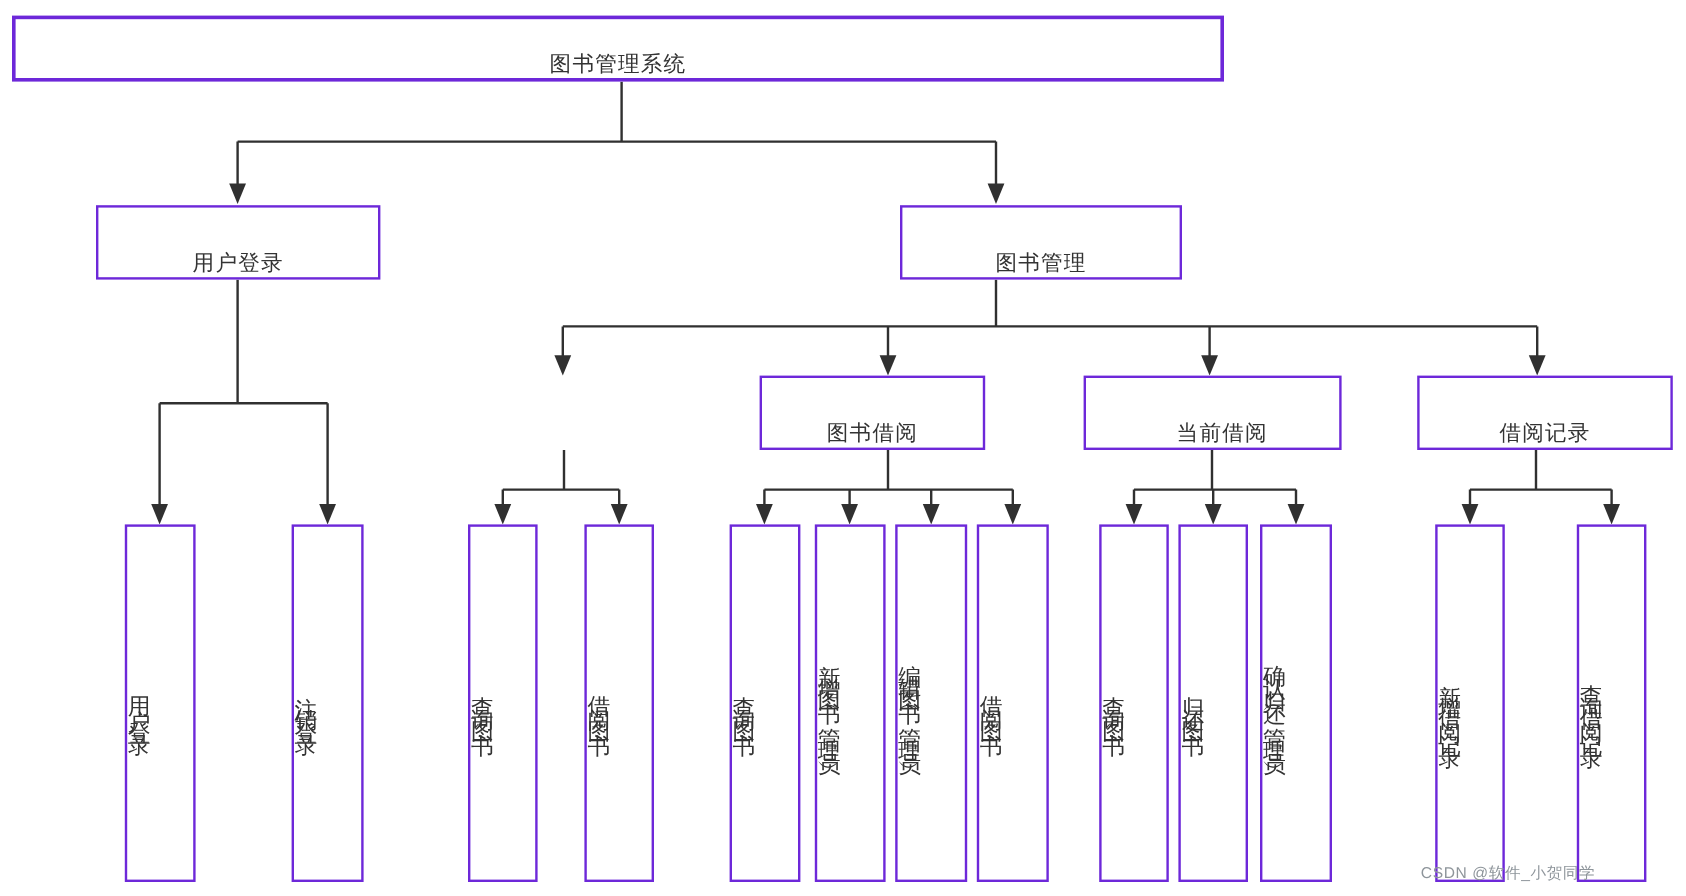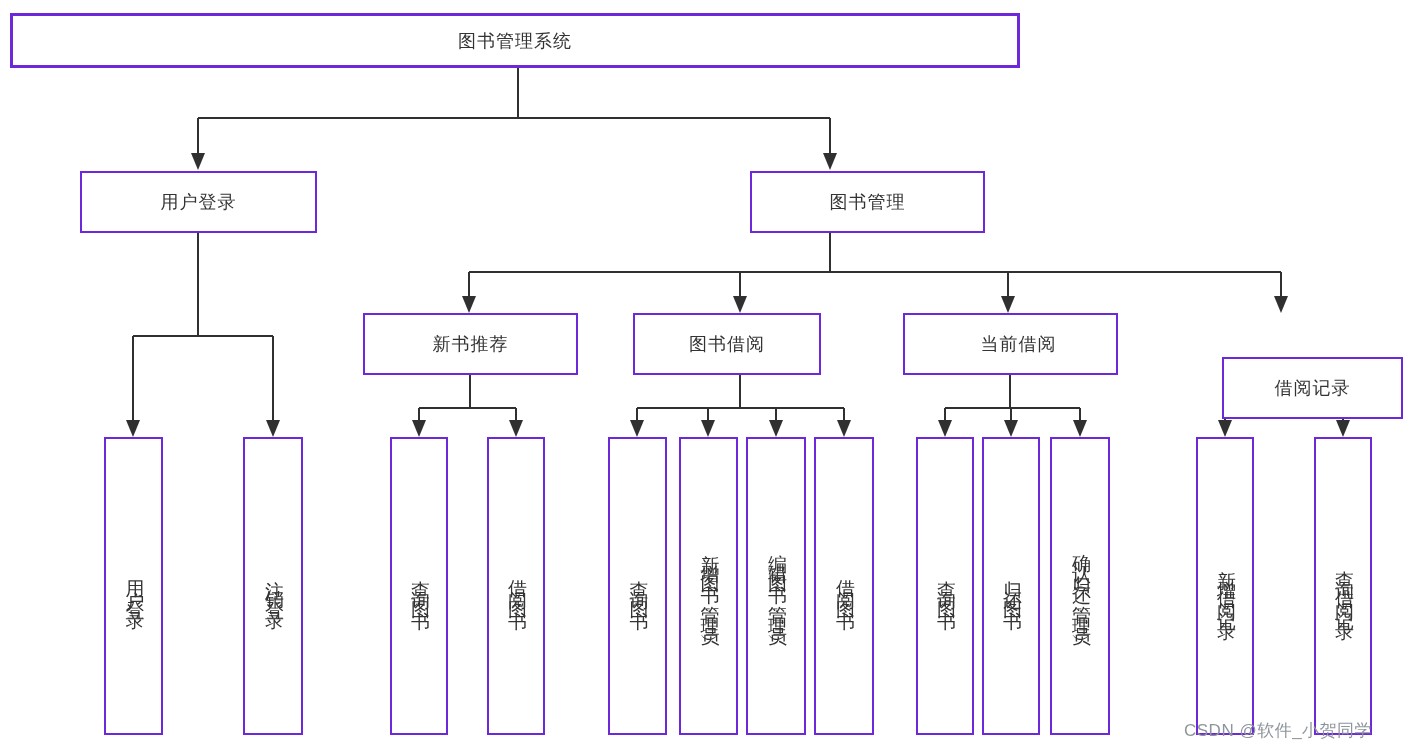"图书管理系统" .box { align-items: center -> flex-end; font-family: Liberation Mono, monospace -> none }
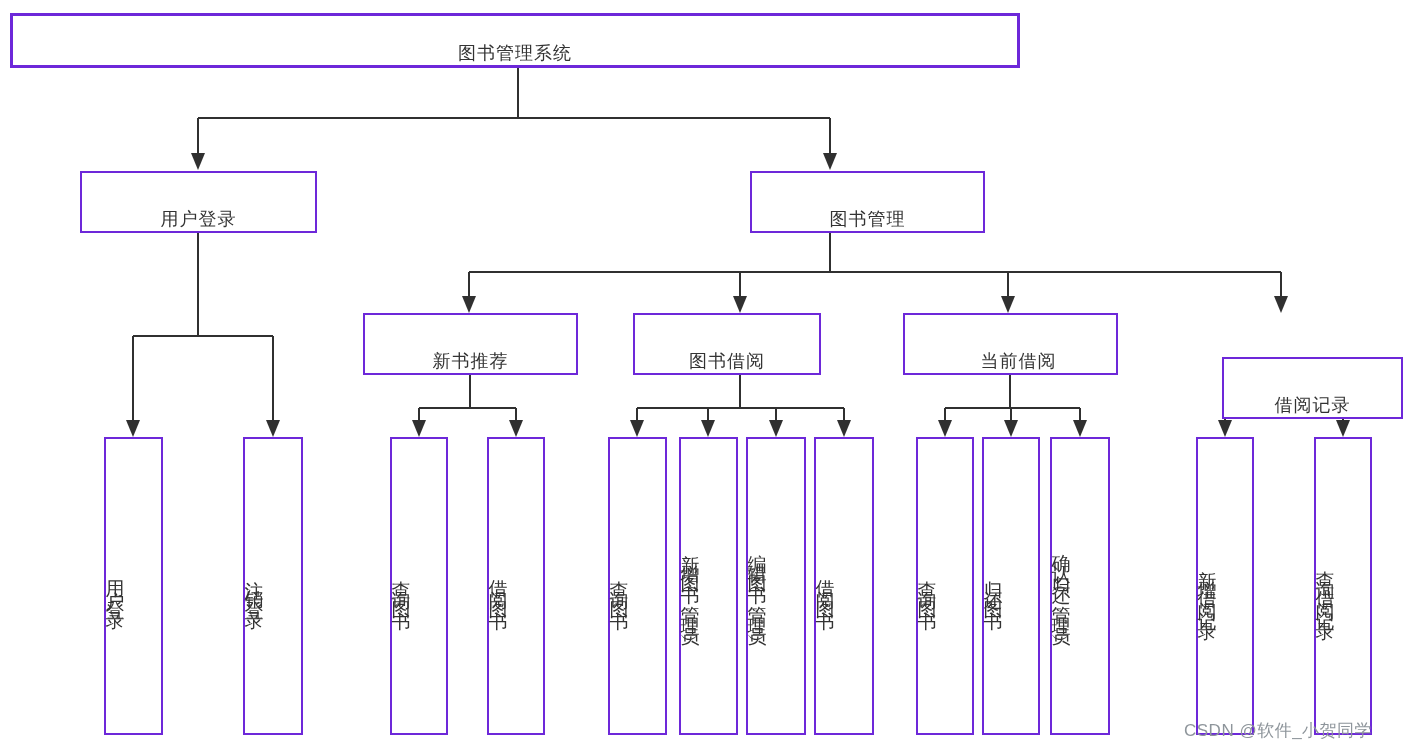"新书推荐" div.box { html: <div> <span>新书推荐</span> </div> -> none }
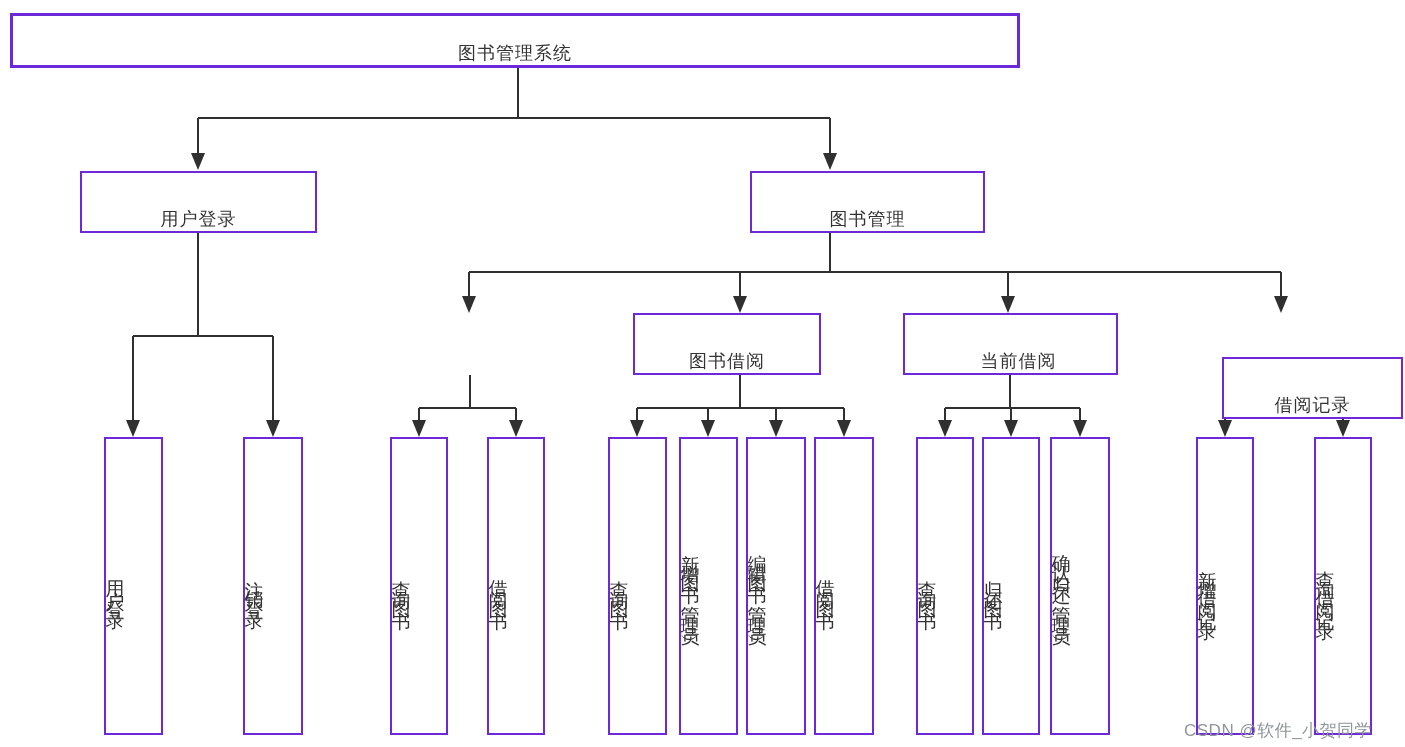"借阅记录" div.box { left: 1222px -> 1181px; margin-top: 44px -> none; width: 181px -> 213px }
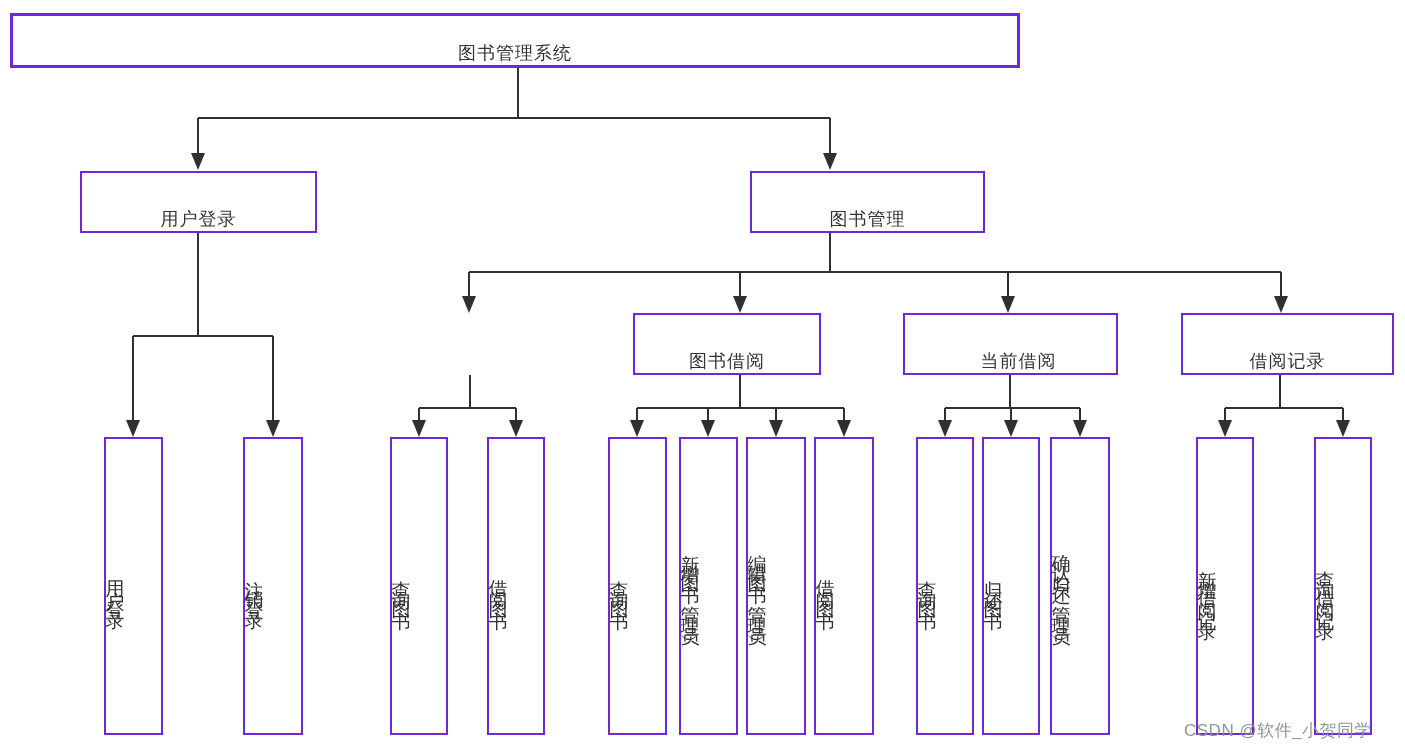"CSDN @软件_小贺同学" .watermark { font-size: 17px -> 13px }
